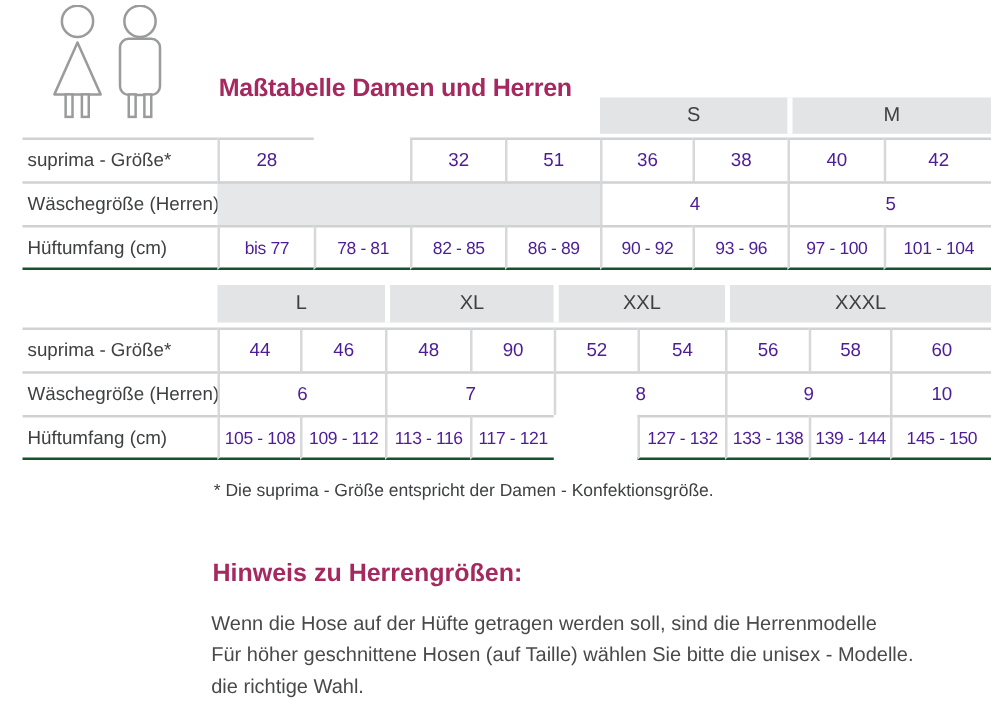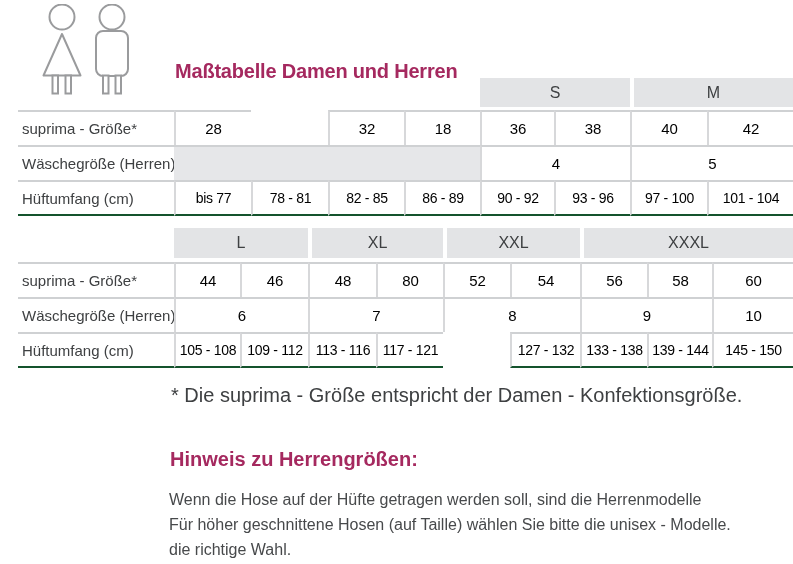"28" .c { color: #000000 -> #4c1d95 }
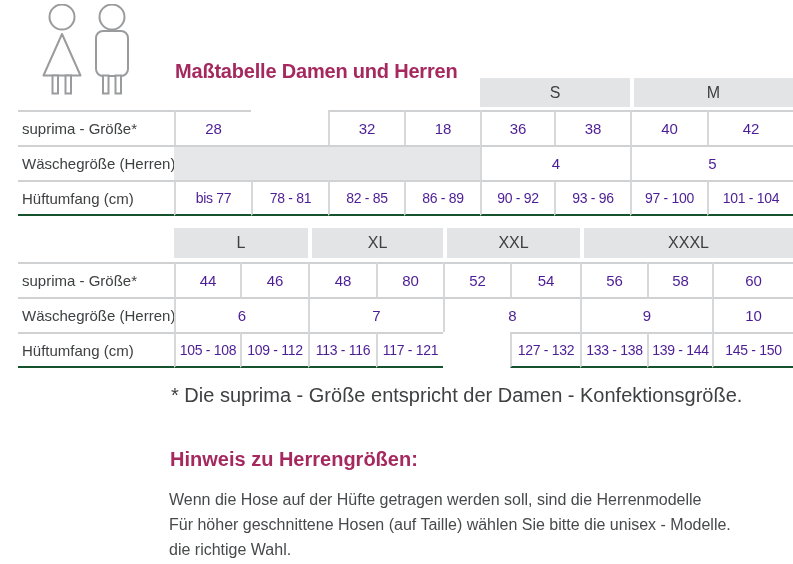"18" div.c { text: 18 -> 51 }
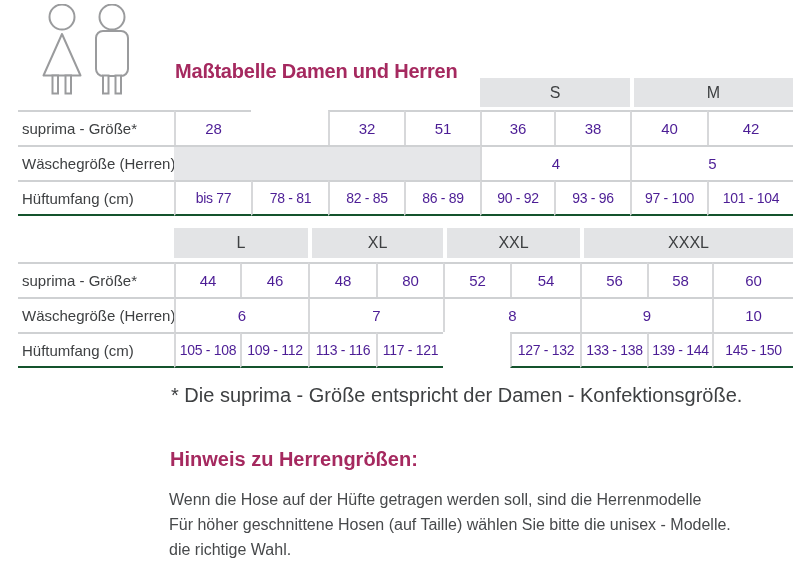"80" div.c { text: 80 -> 90 }
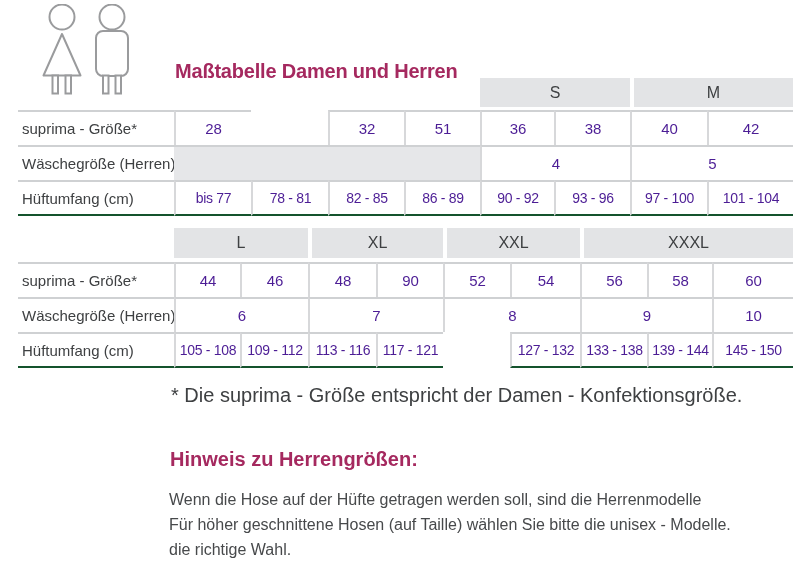"* Die suprima - Größe" .footnote { font-size: 20px -> 14px }
